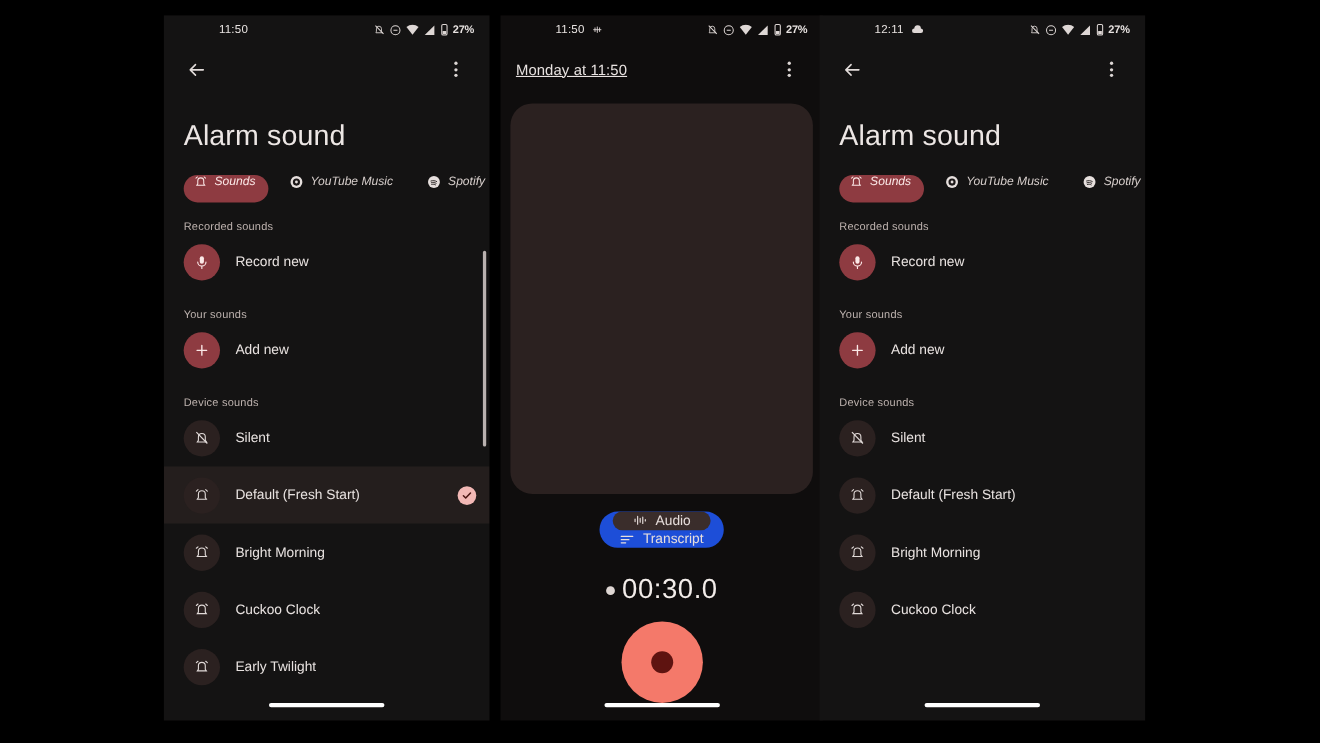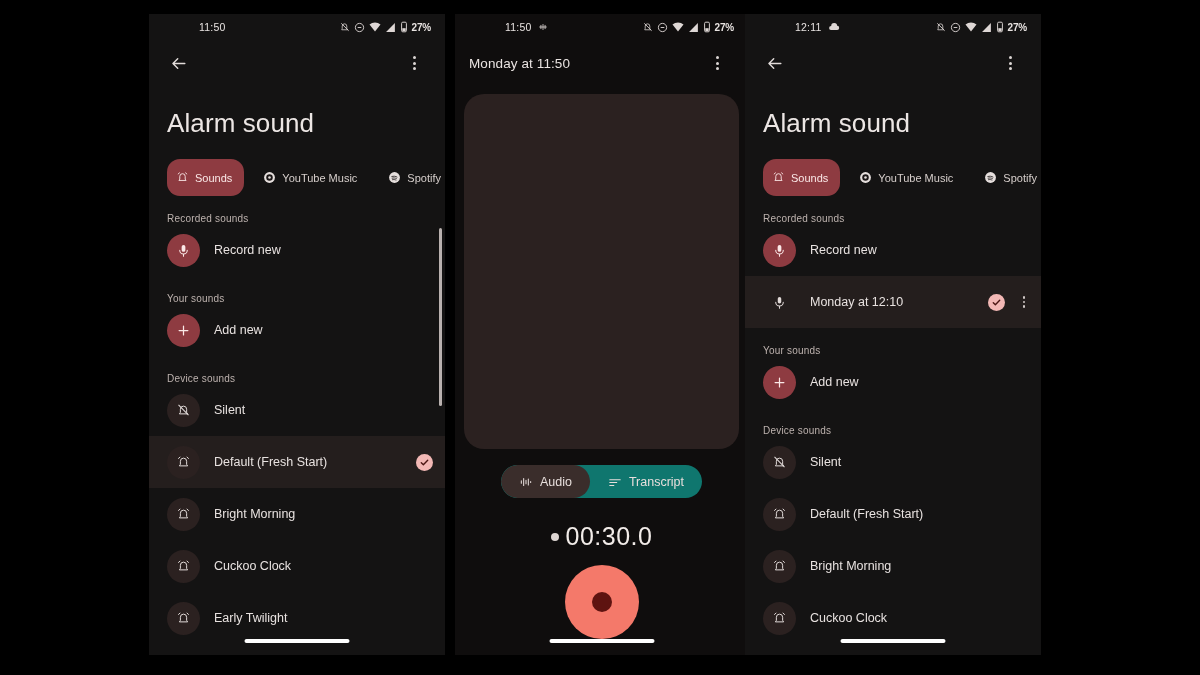"Monday at 11:50" .appbar-title { text-decoration: none -> underline }
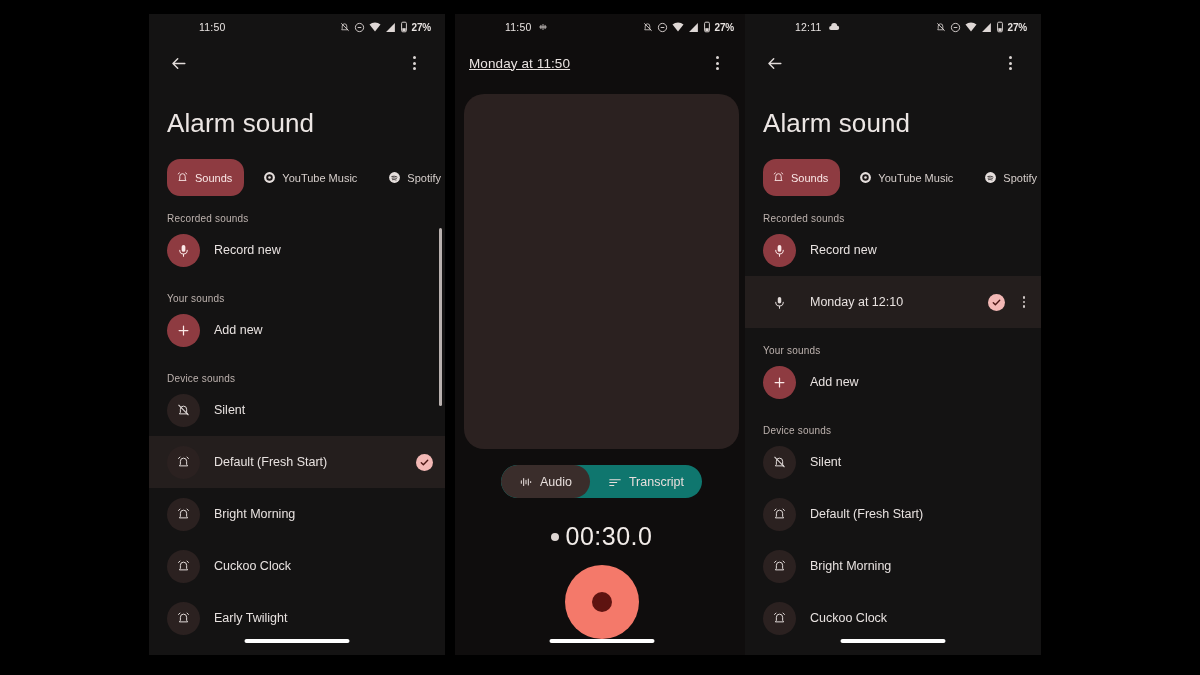"Sounds" .chip { align-items: center -> none; font-style: none -> italic; height: 37px -> 25px }
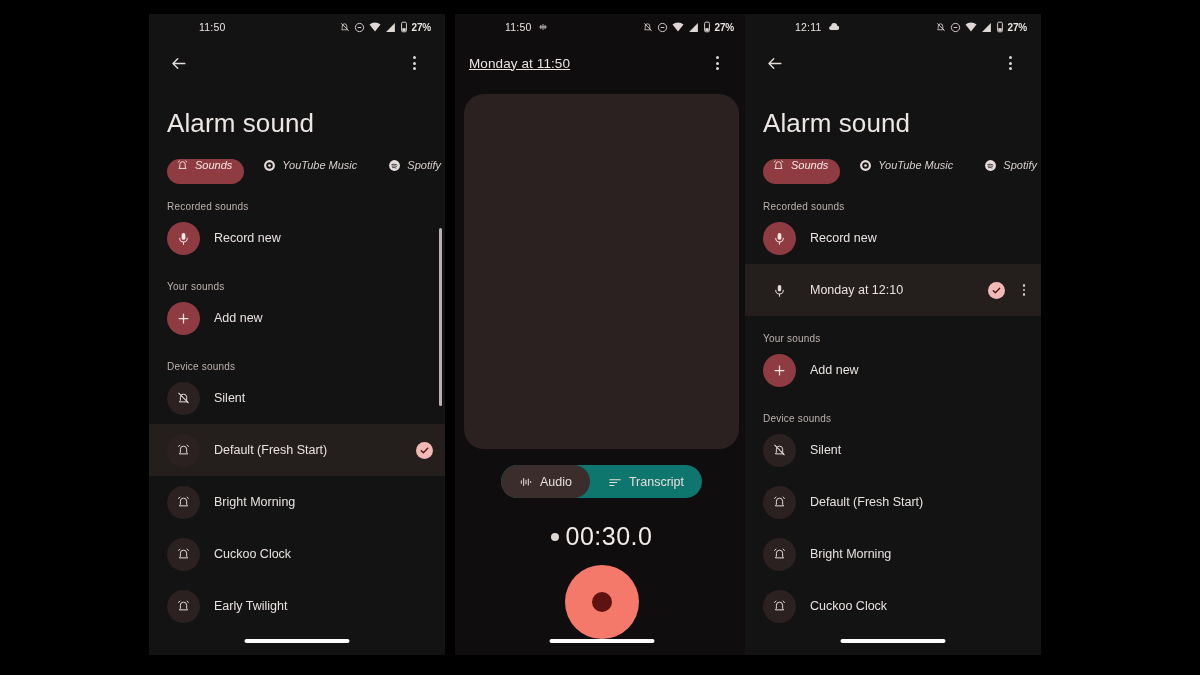"Monday at 12:10" div.row { html: <div> <div> <svg> <rect></rect> <path></path> </svg> </div> <div>Monday at 12:10</div> <div> <svg> <path></path> </svg> </div> <div> <i></i> <i></i> <i></i> </div> </div> -> none }
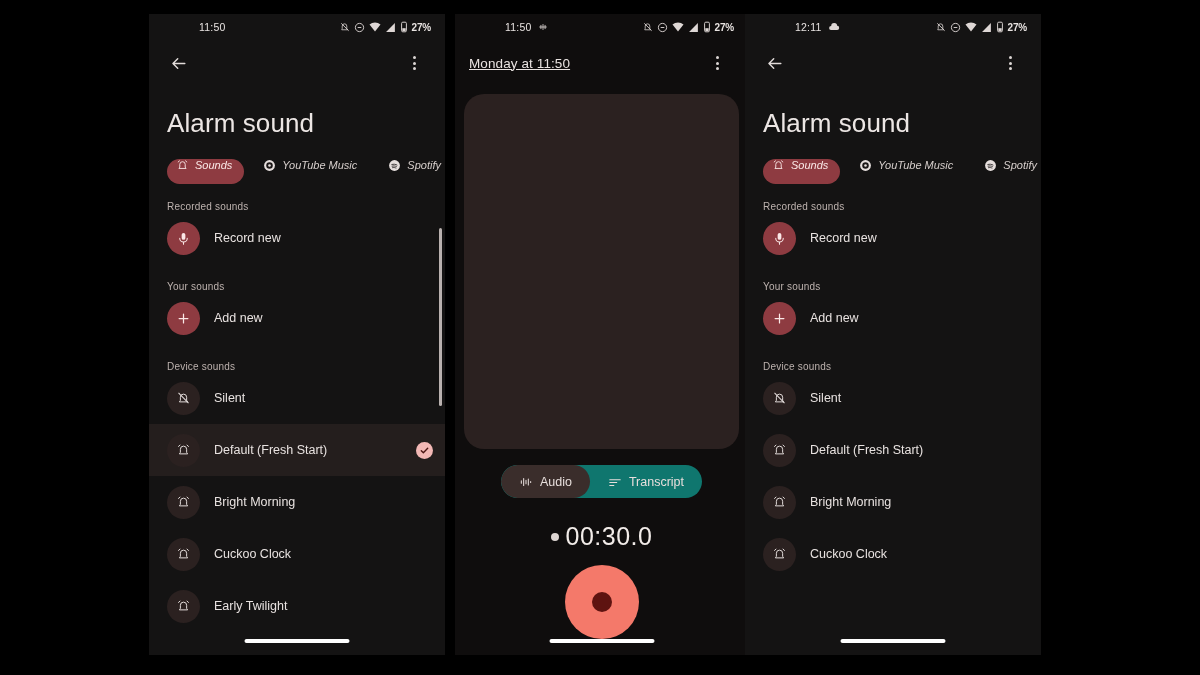"Audio" .segmented { background: #0f766e -> #1d4ed8; flex-direction: none -> column }
